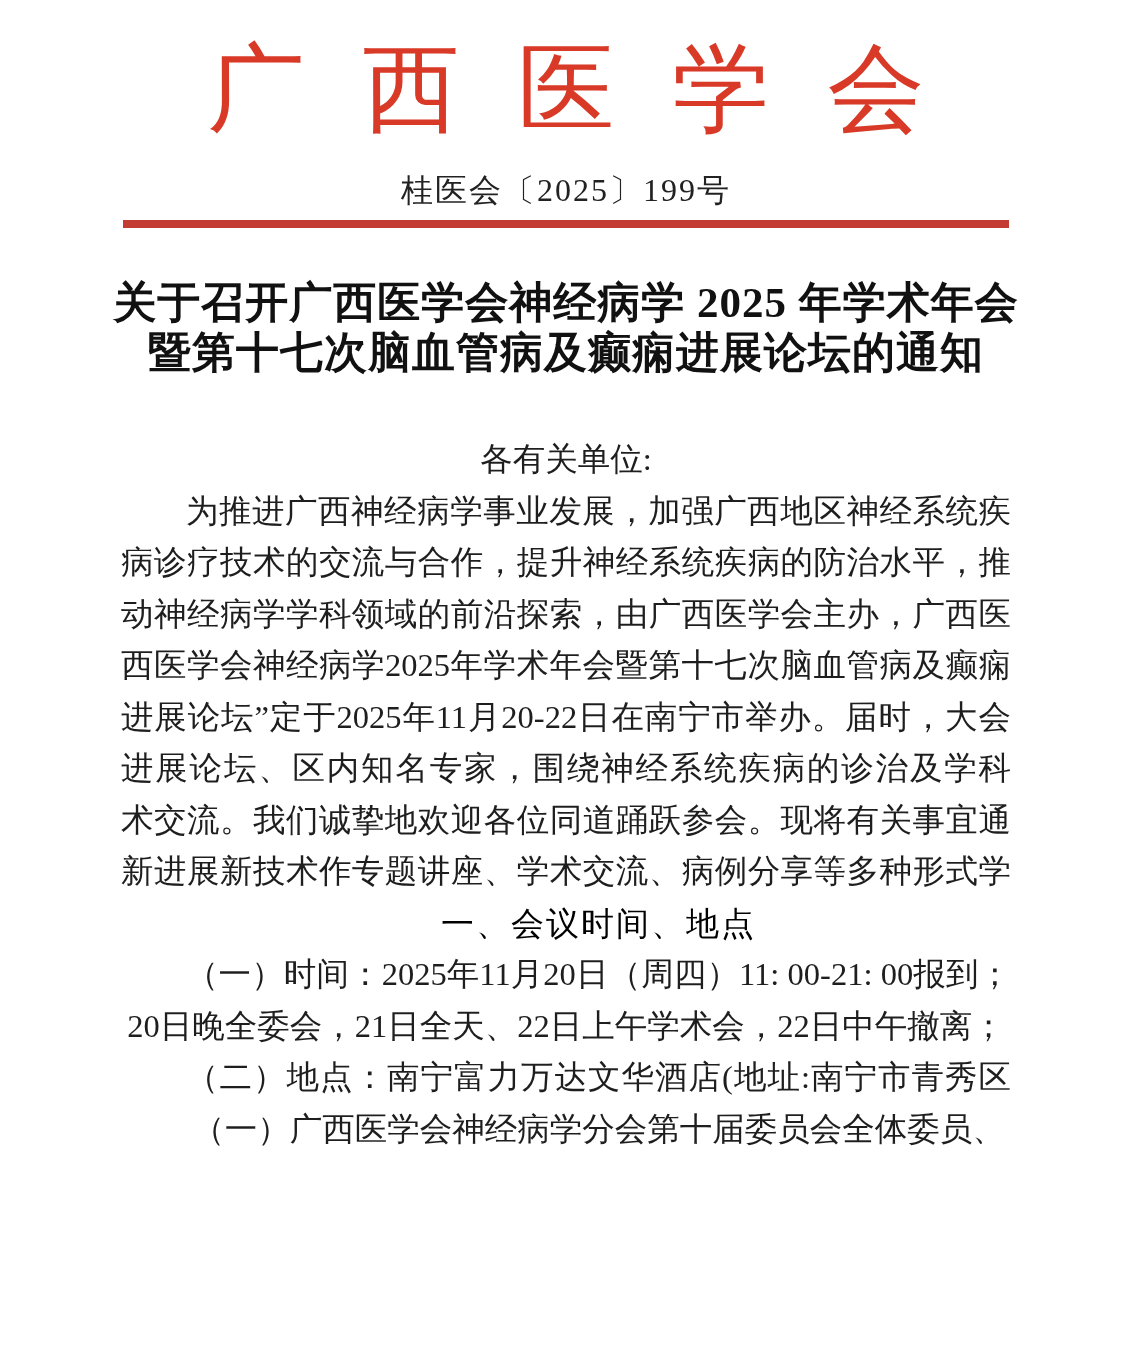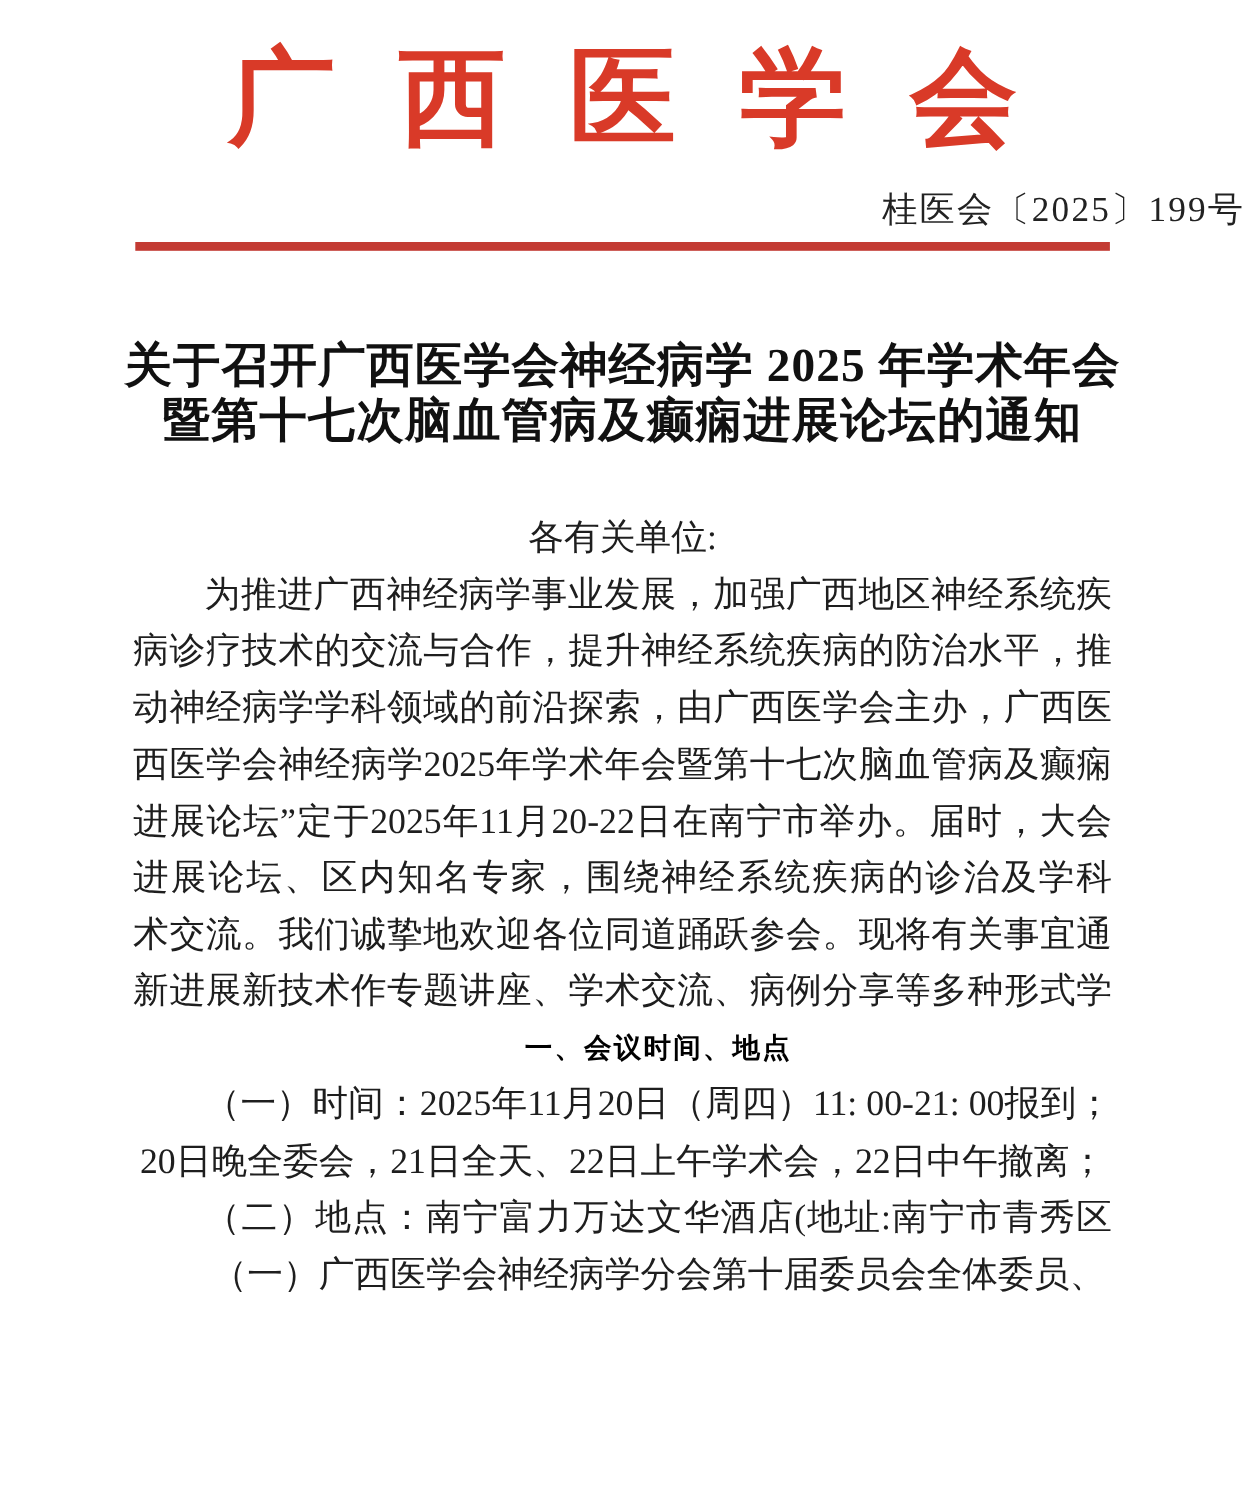"广西医学会" .org-name { font-weight: bold -> normal }
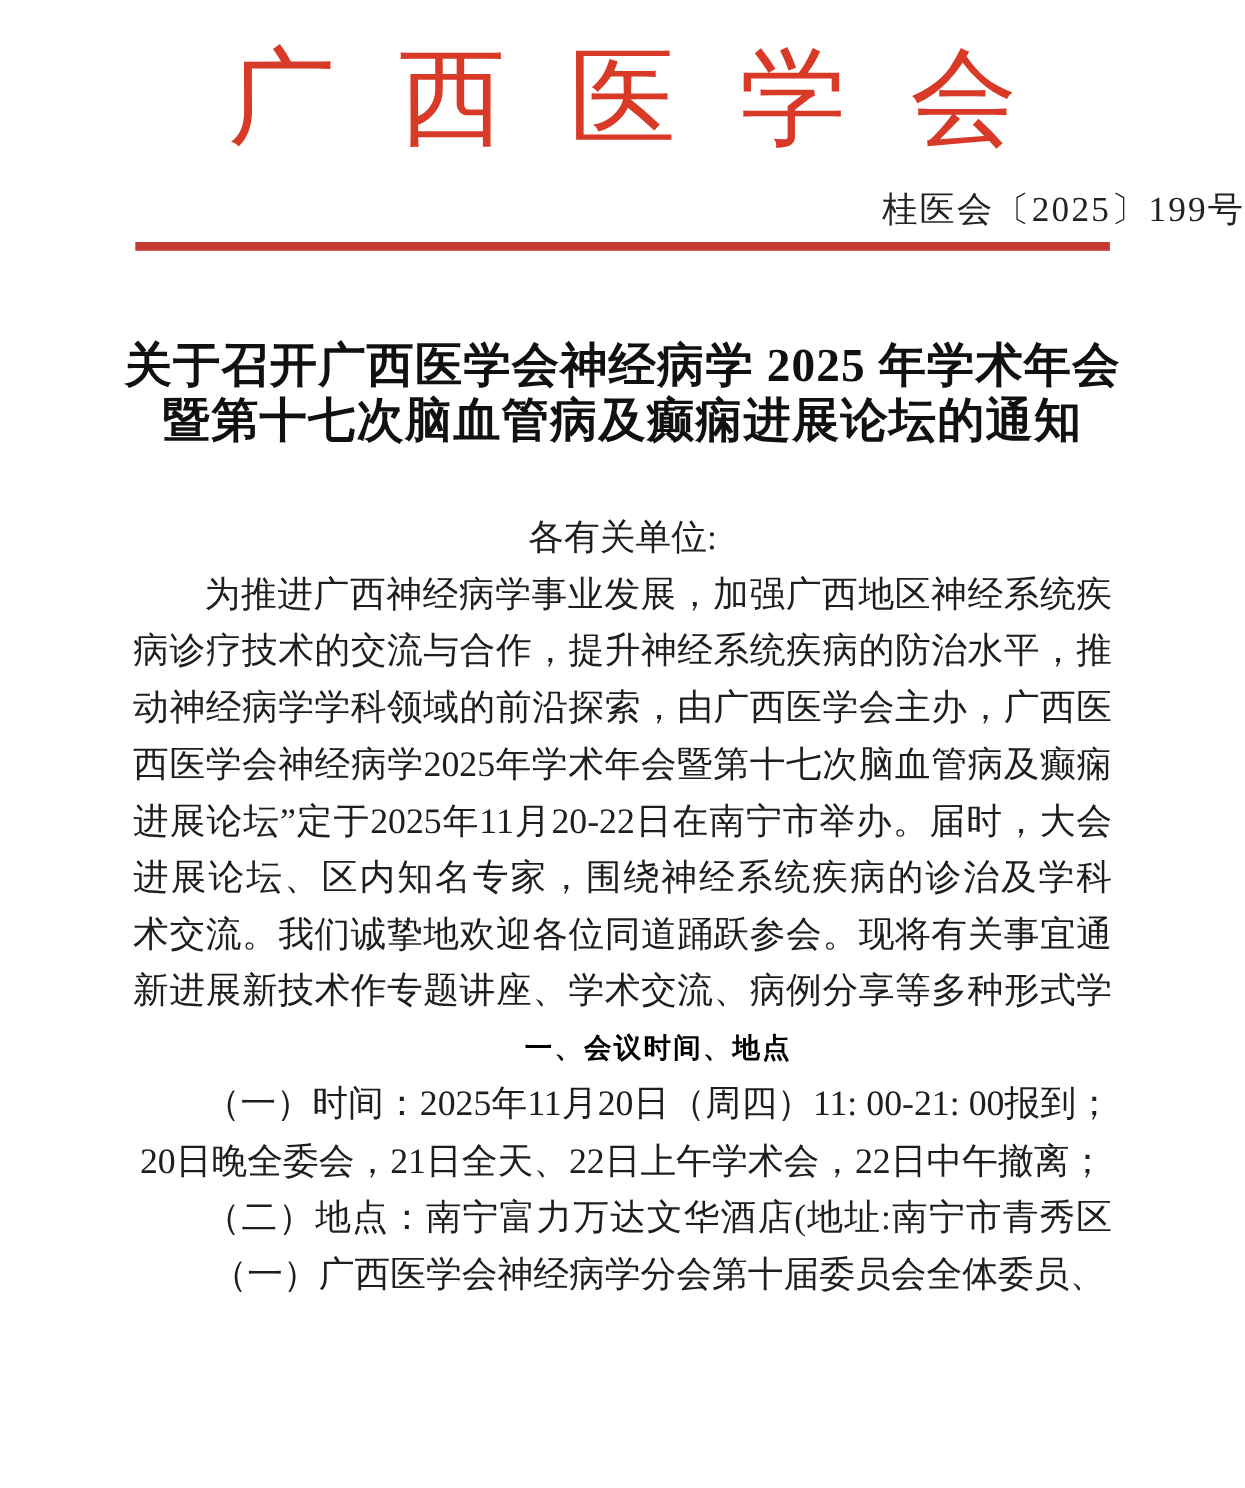"桂医会〔2025〕199号" .doc-number { text-align: right -> center }
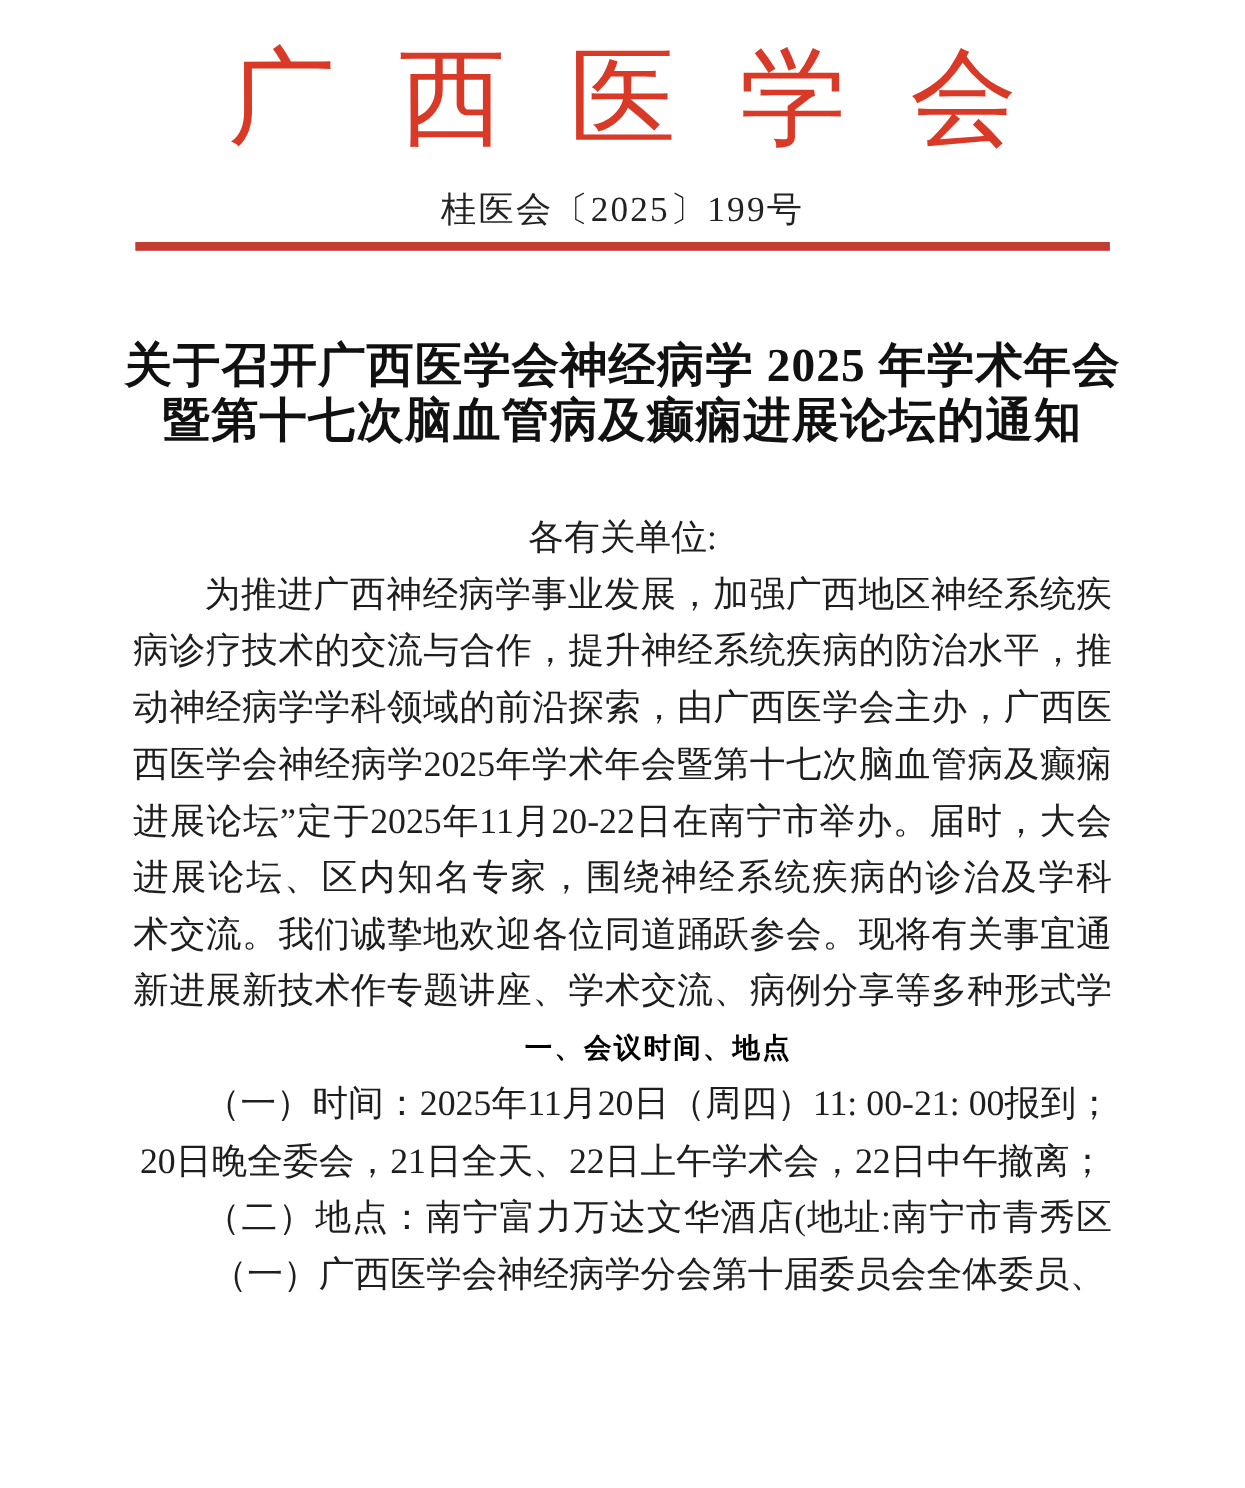"关于召开广西医学会神经病学 2025 年学术年会" .notice-title { margin-top: 80px -> 50px }
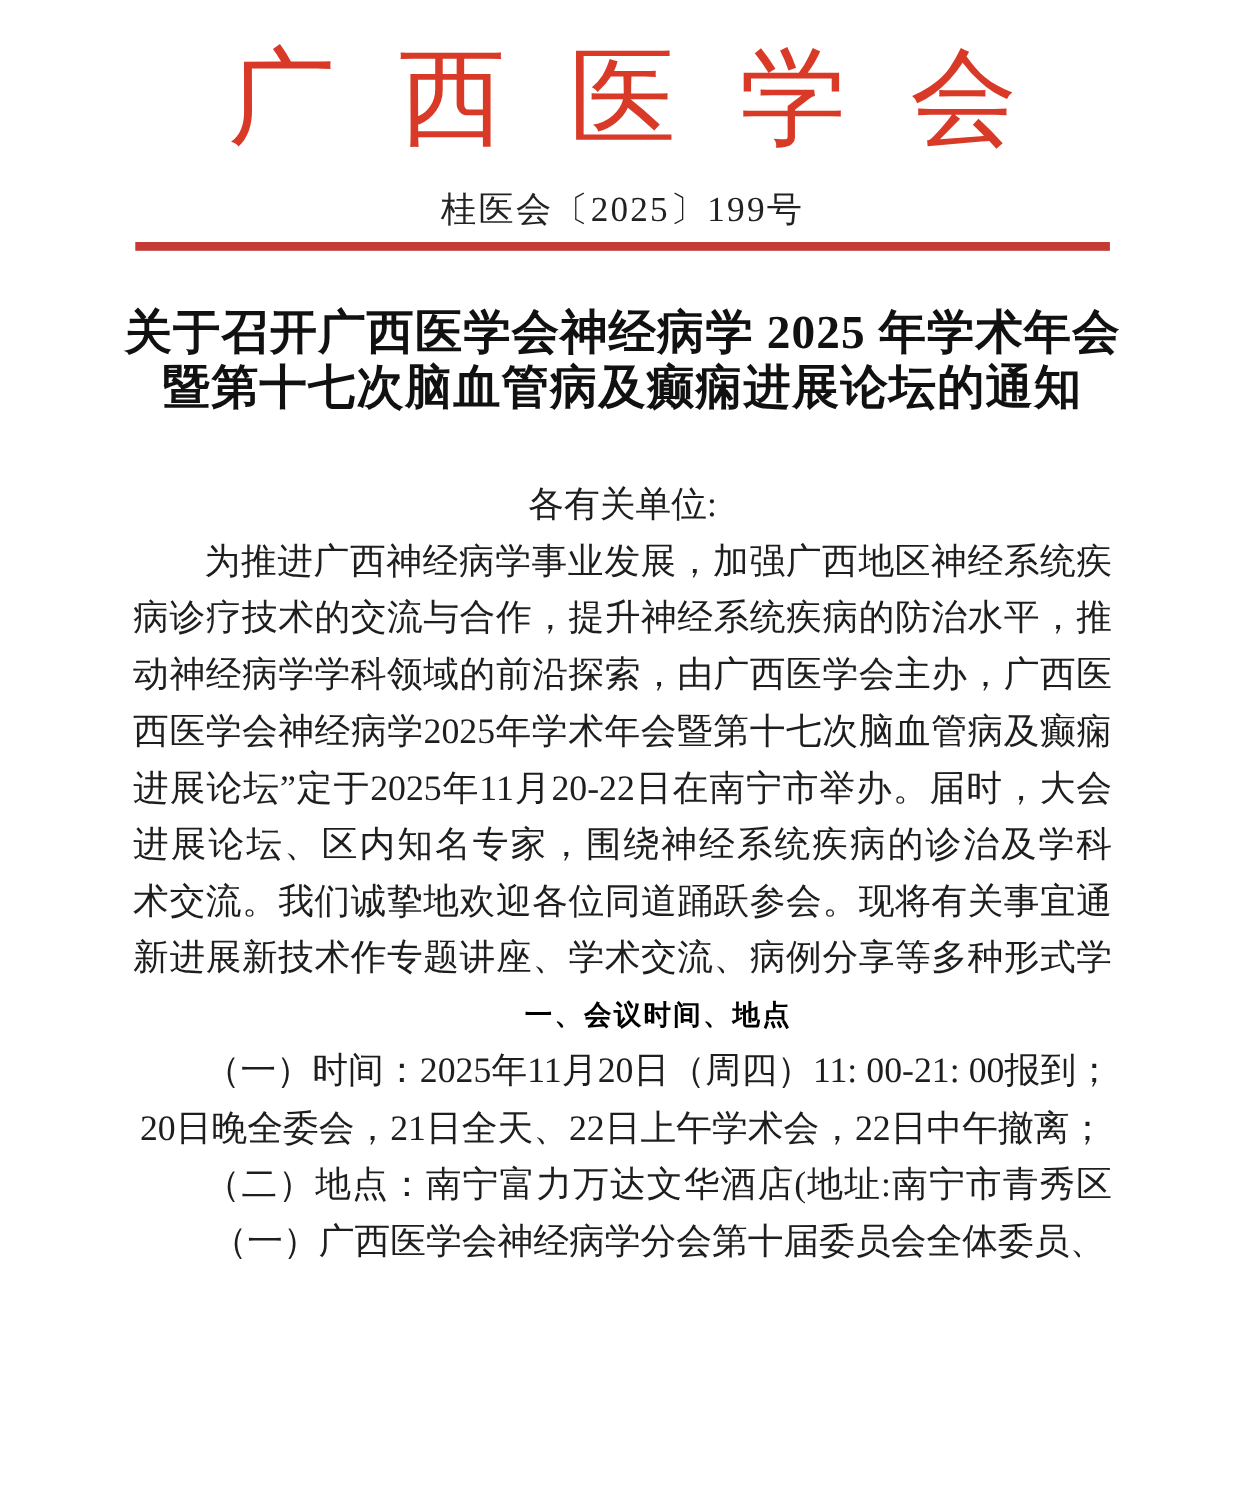"一、会议时间、地点" .hd { font-size: 25px -> 33px; font-weight: bold -> normal }
